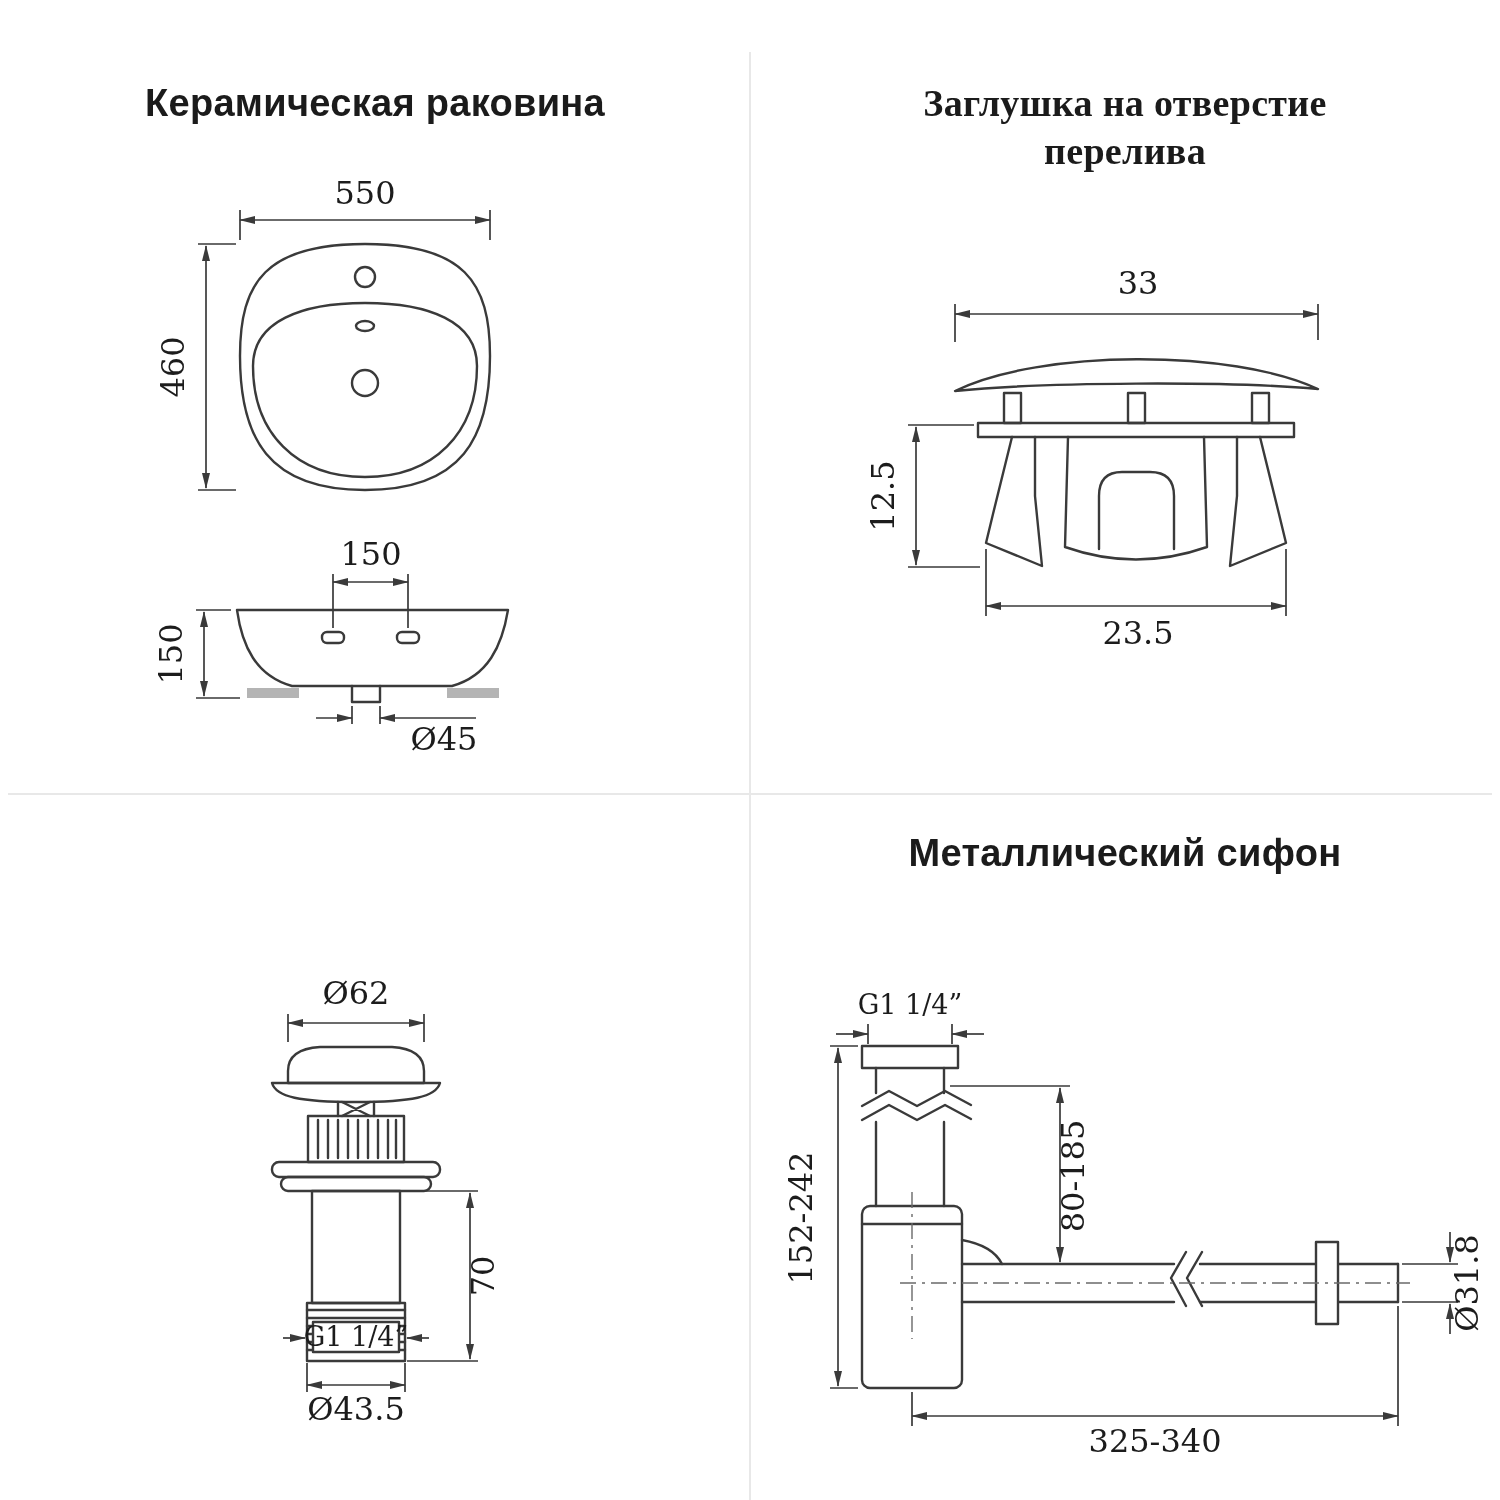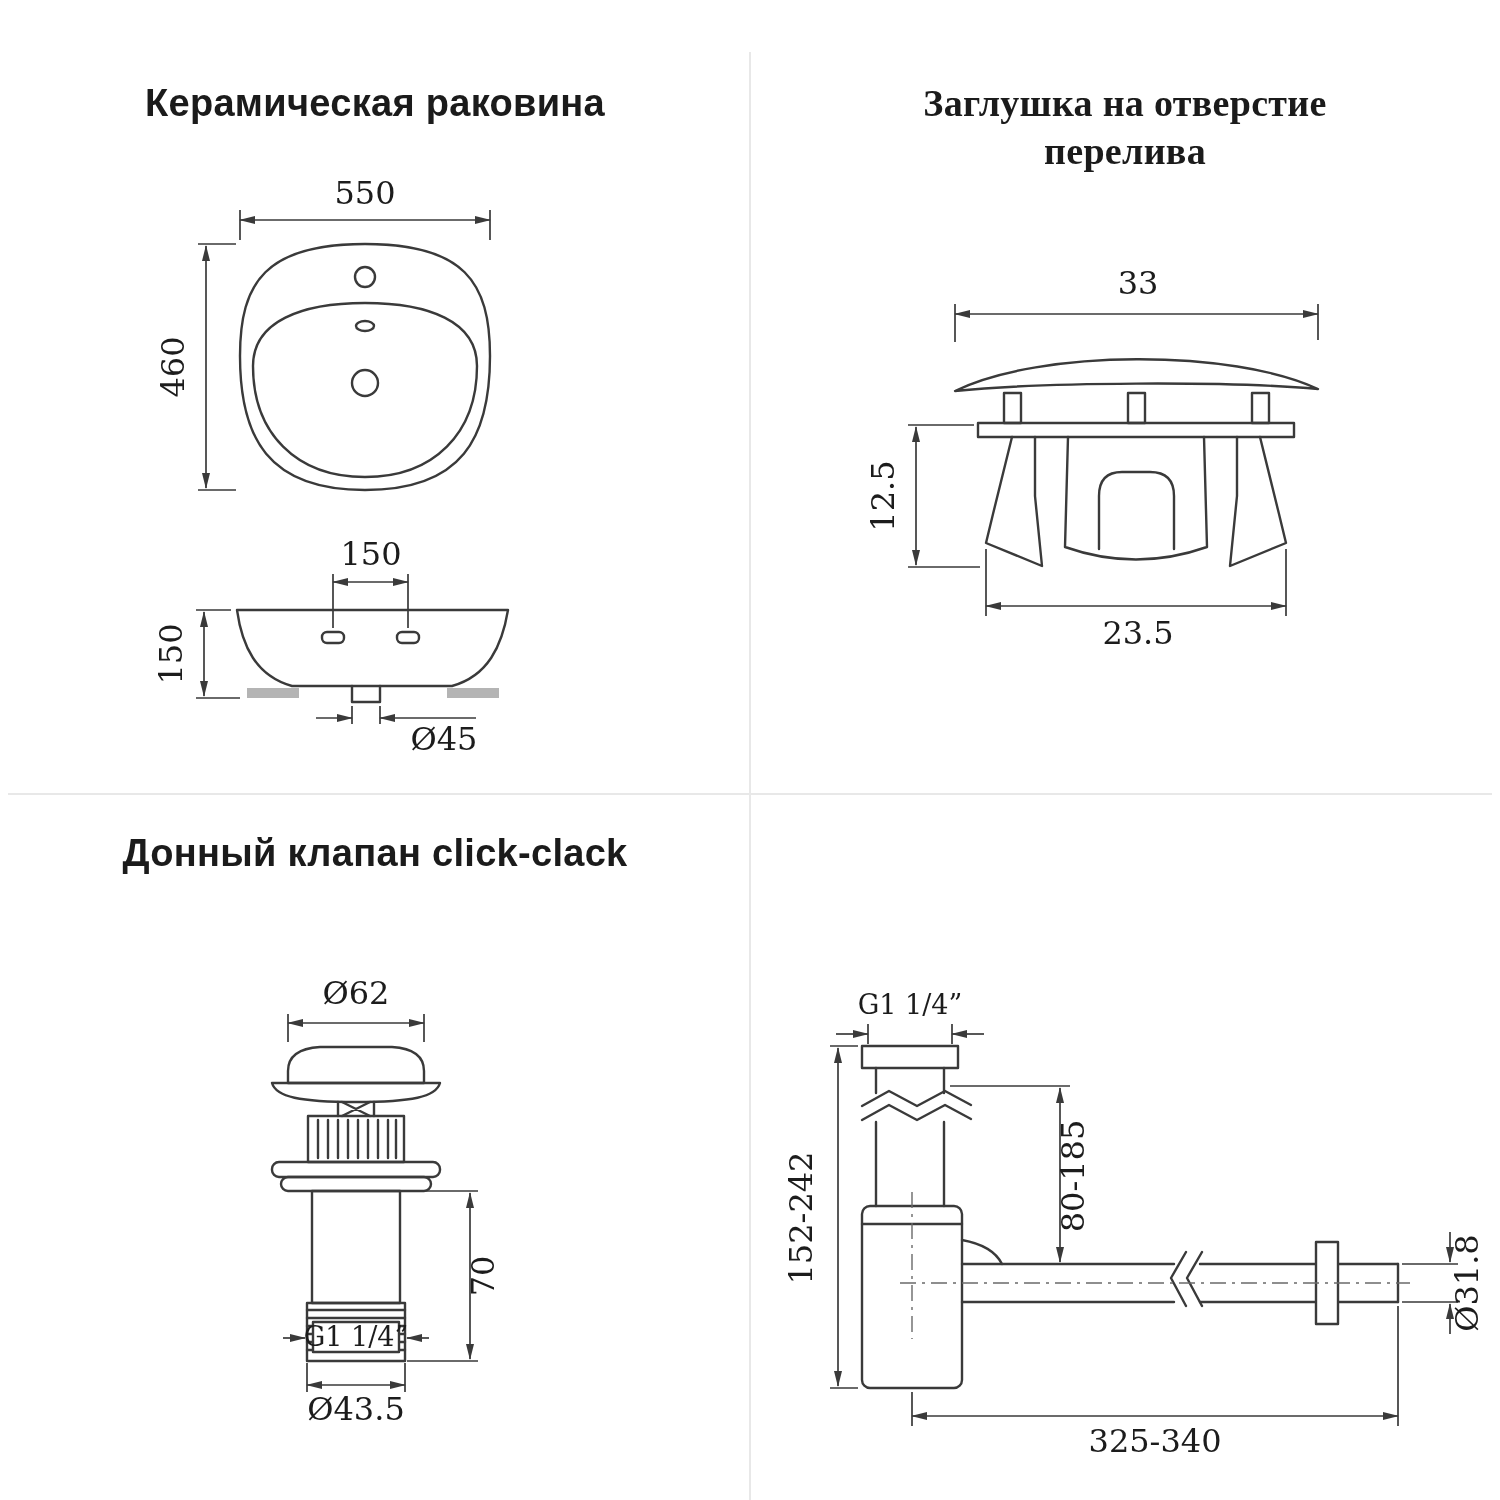"Донный клапан click-clack" h2.qtitle { html: <h2>Донный клапан click-clack</h2> -> none }
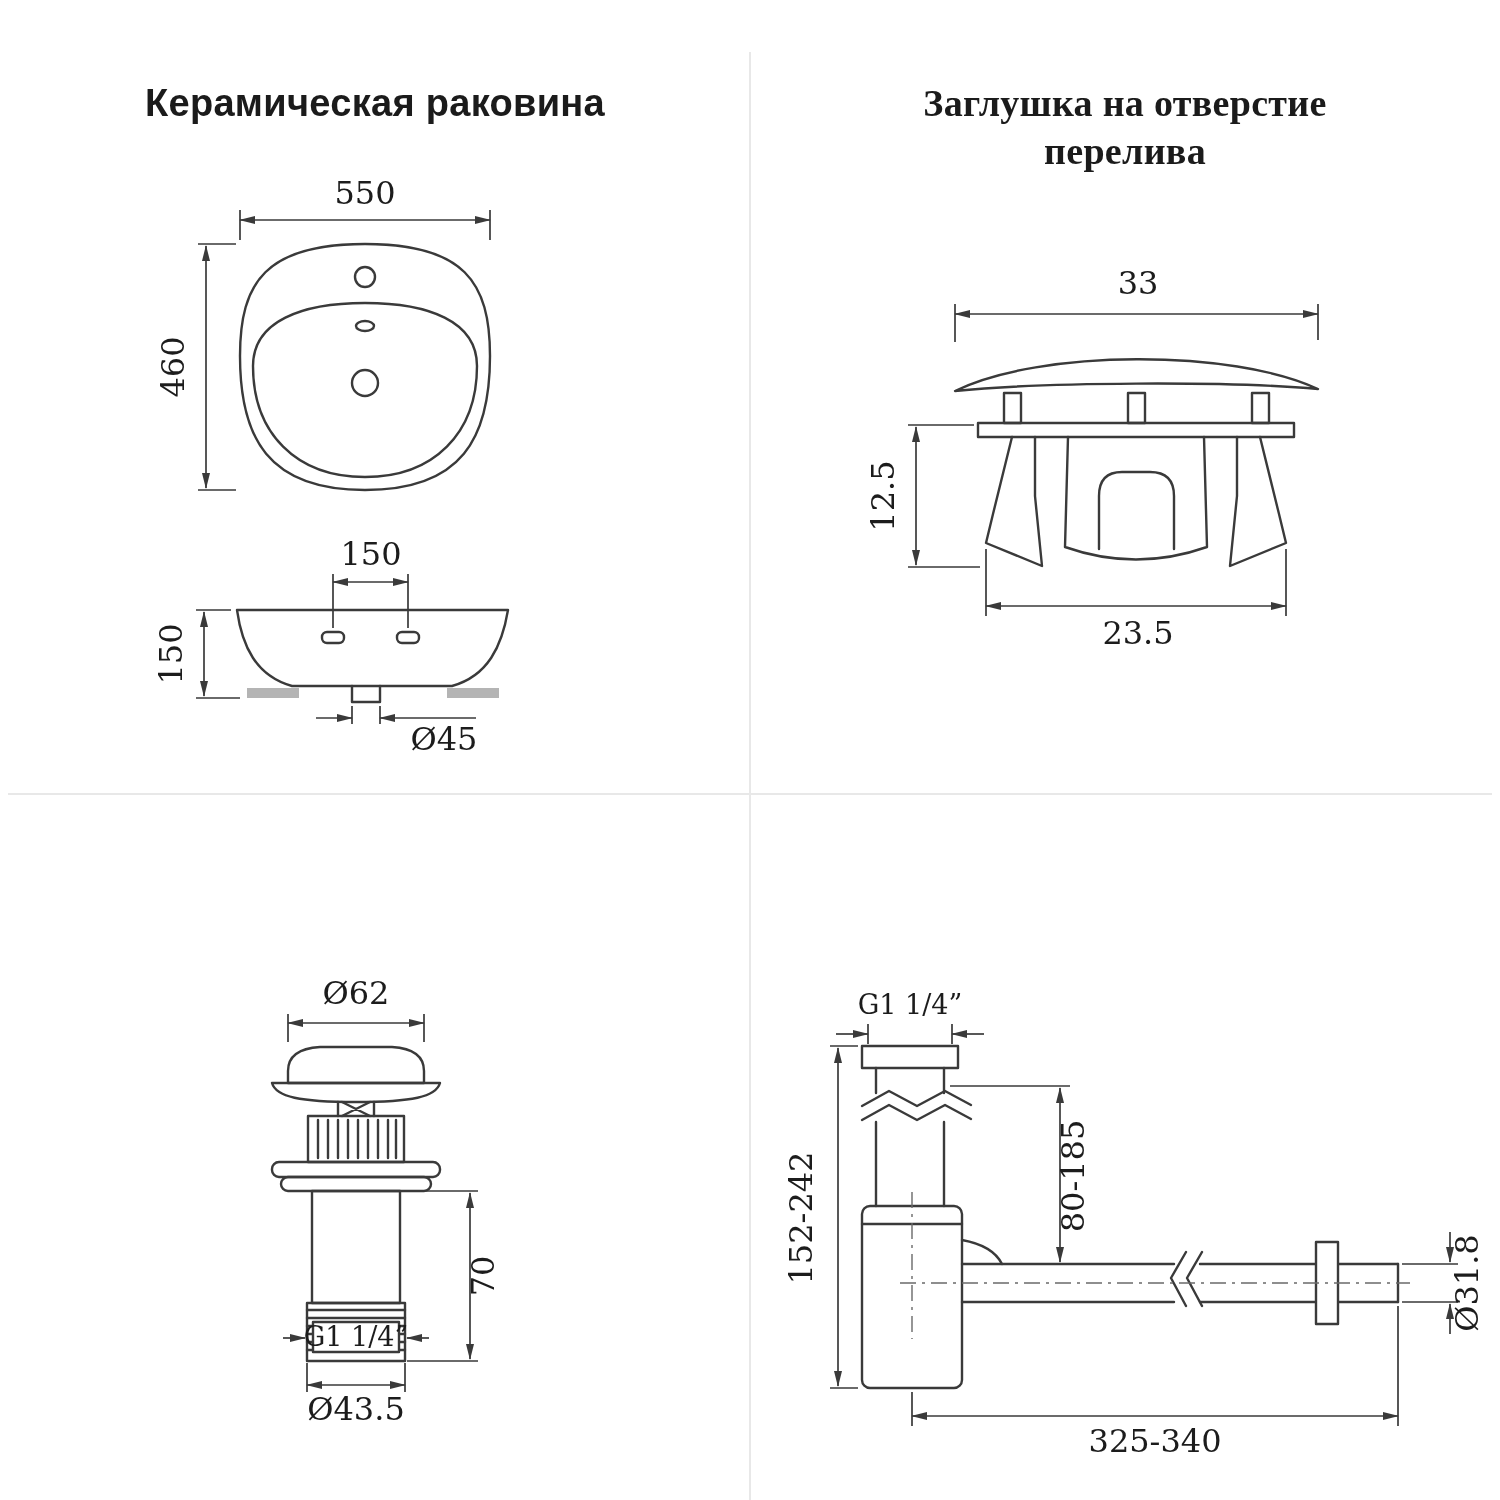"Металлический сифон" h2.qtitle { html: none -> <h2>Металлический сифон</h2> }
